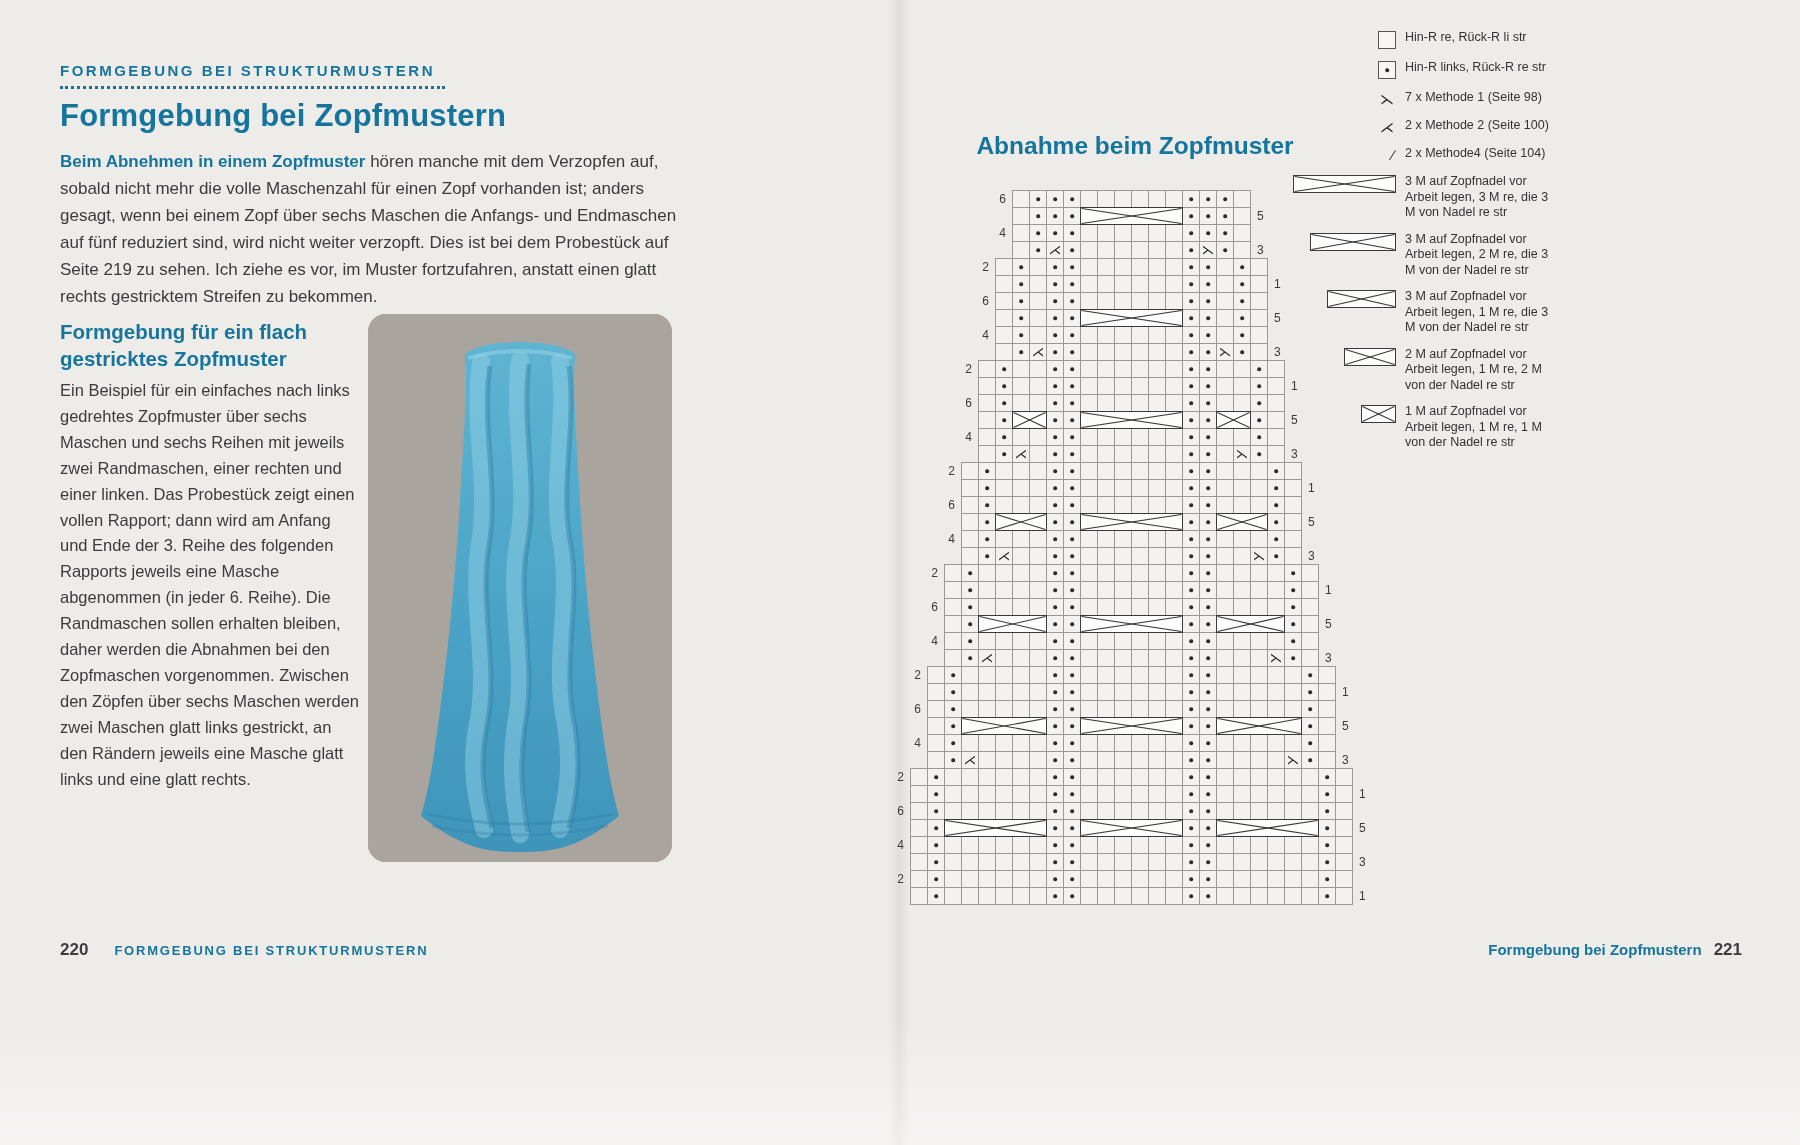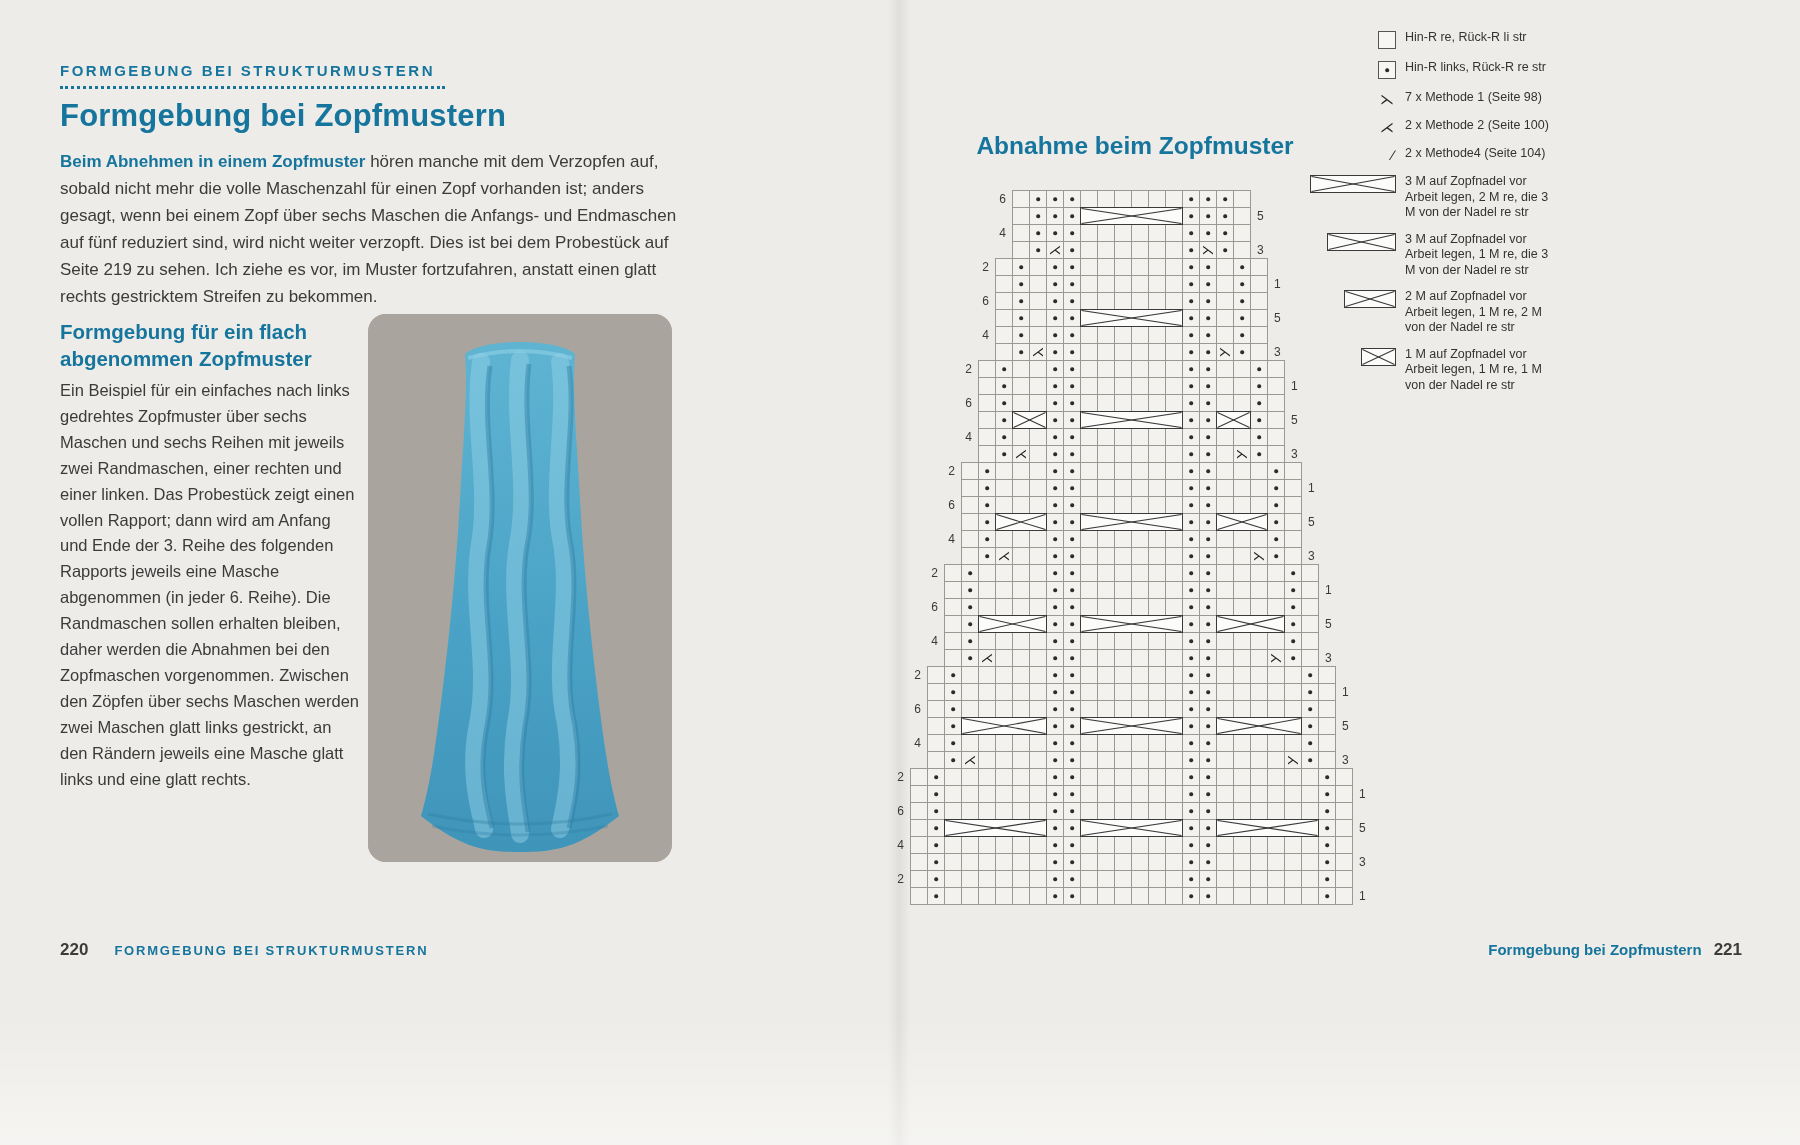"3 M auf Zopfnadel vor Arbeit legen, 3" div.legend-item { html: none -> <div> <div> <div><svg> <line></line> <line></line> </svg></div> </div> <div>3 M auf Zopfnadel vor Arbeit legen, 3 M re, die 3 M von Nadel re str</div> </div> }
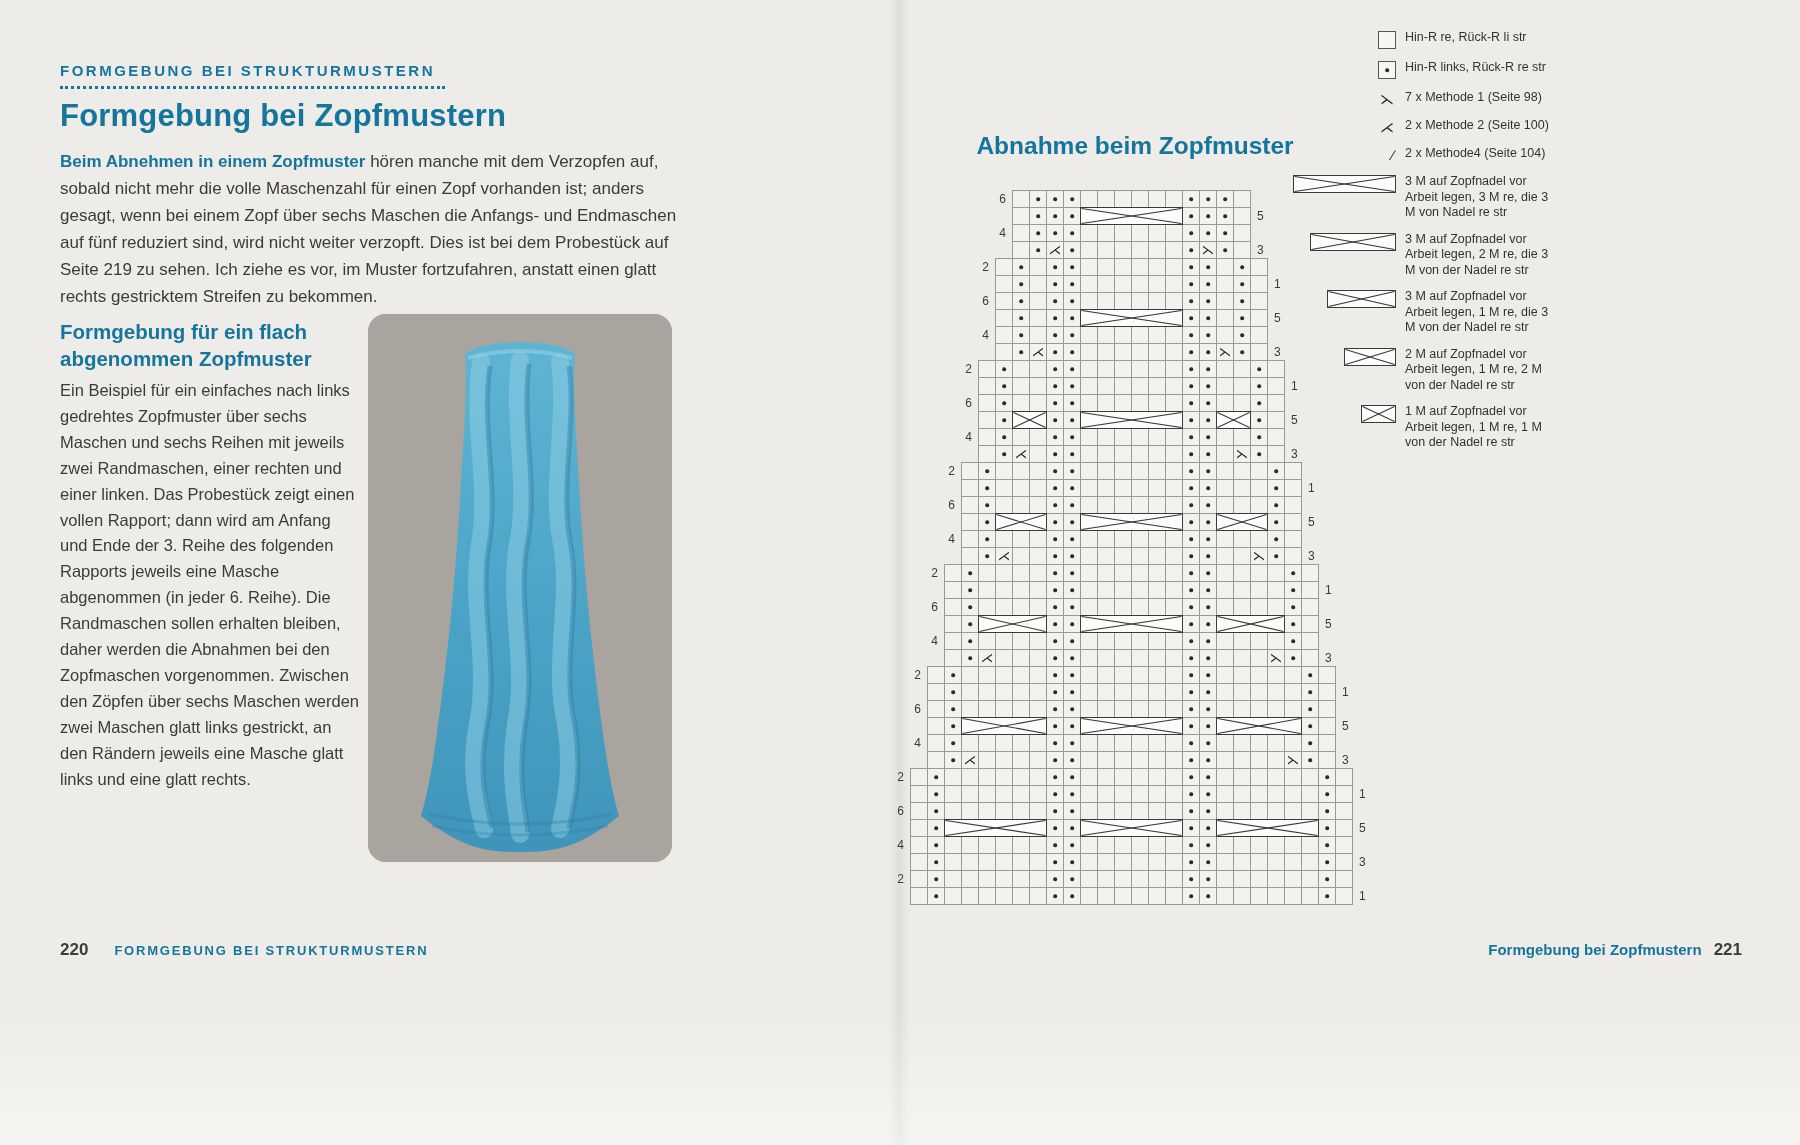"Formgebung für ein flach abgenommen" h2.subhead { text: abgenommen -> gestricktes }
